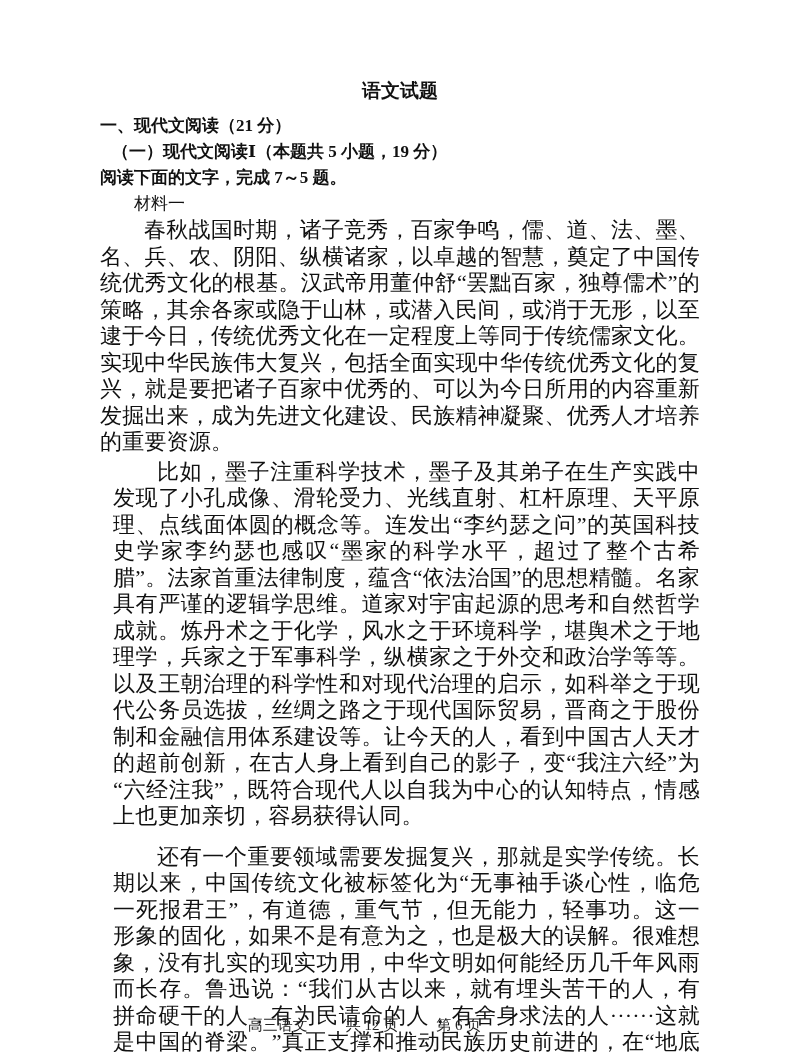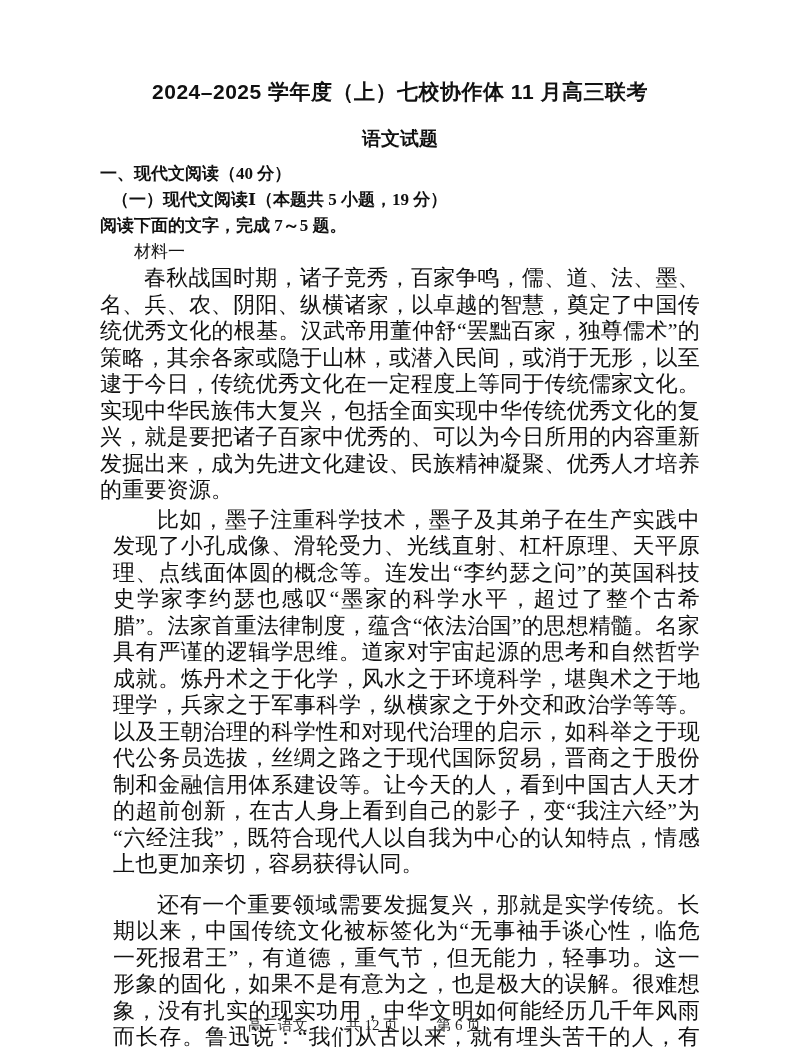"2024–2025 学年度（上）七校协作体 11 月高三联考" h1.exam-title { html: <h1>2024–2025 学年度（上）七校协作体 11 月高三联考</h1> -> none }
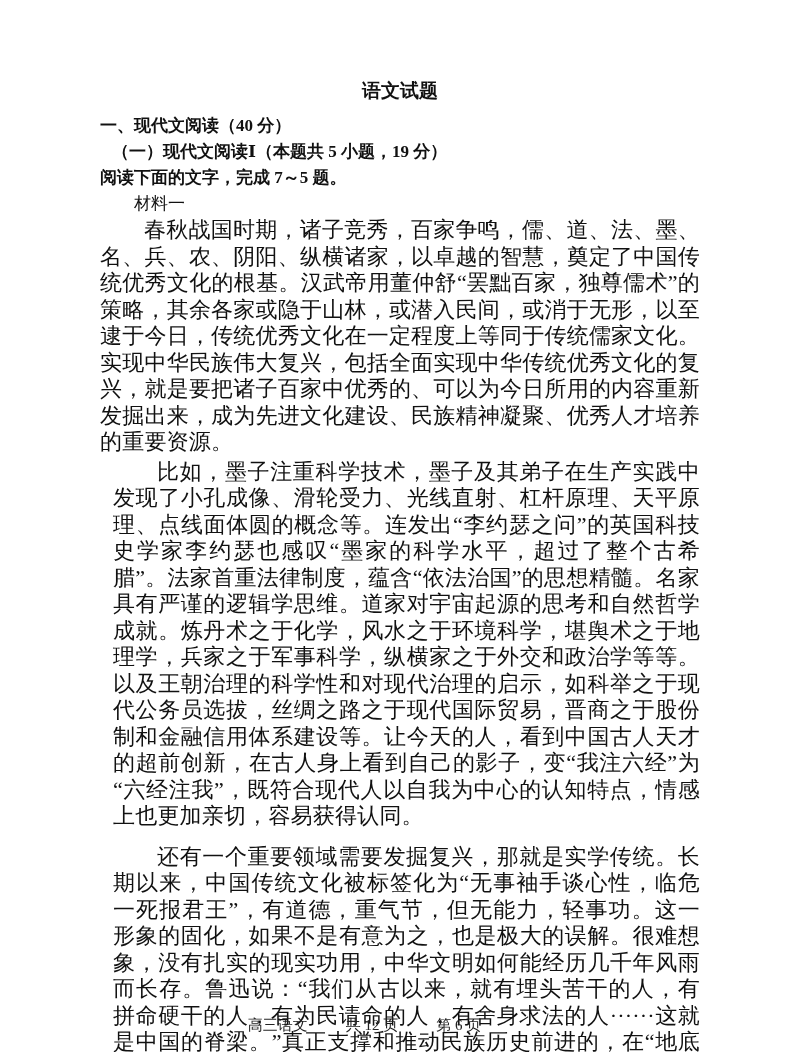"一、现代文阅读（40 分）" div.sec-heading { text: 40 -> 21 }
